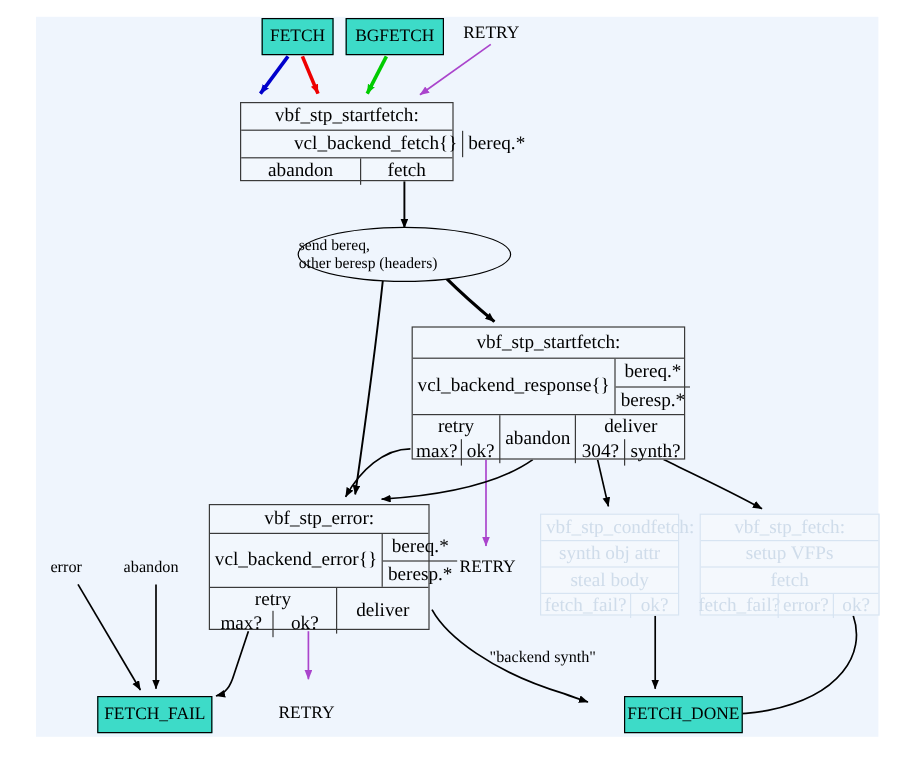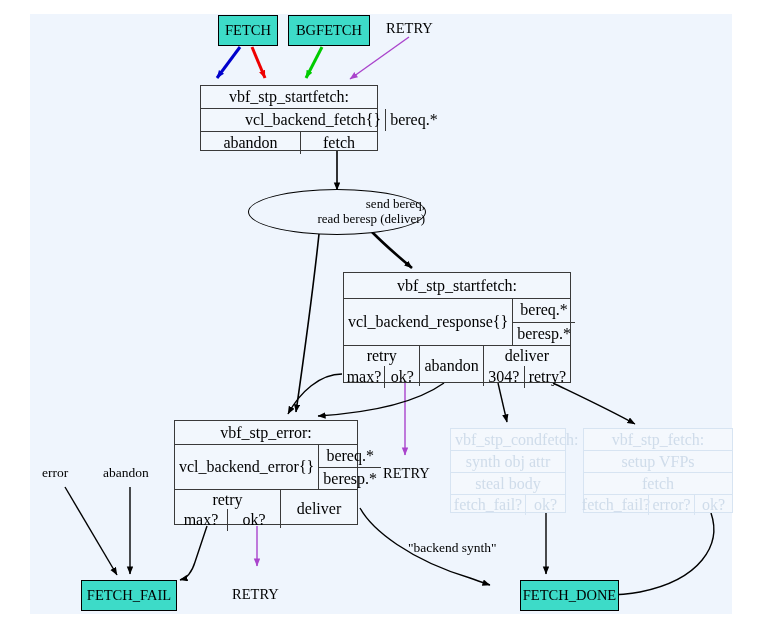"send bereq," .ell { align-items: flex-end -> flex-start }
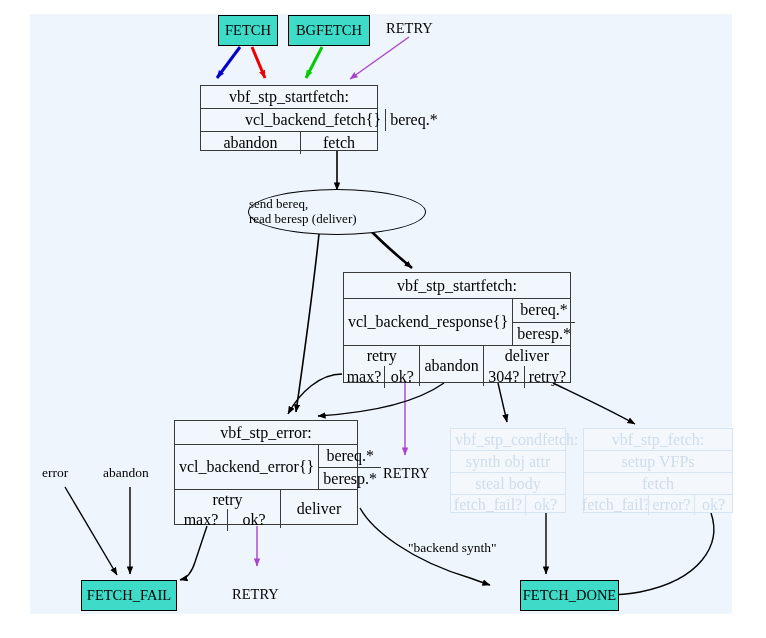"read beresp (deliver)" span { text: read beresp (deliver -> other beresp (headers }
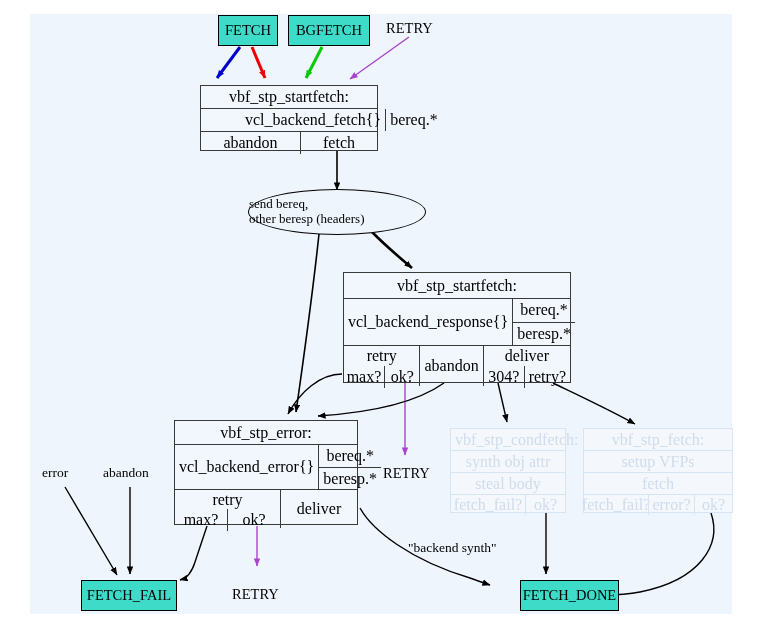"retry?" div.cell { text: retry -> synth }
